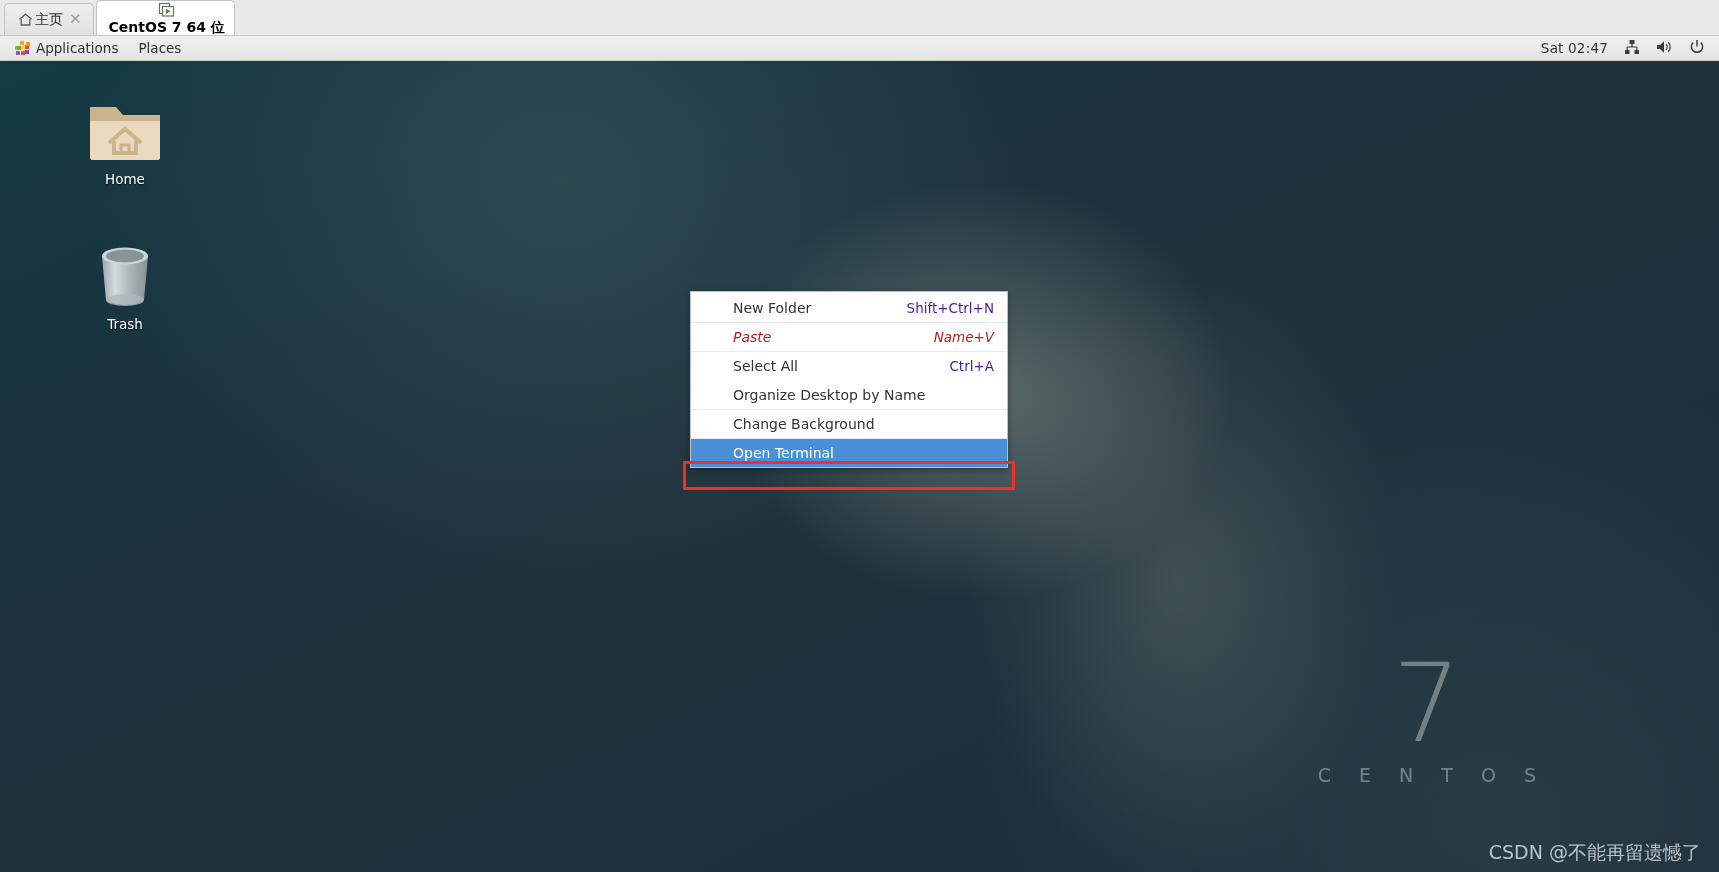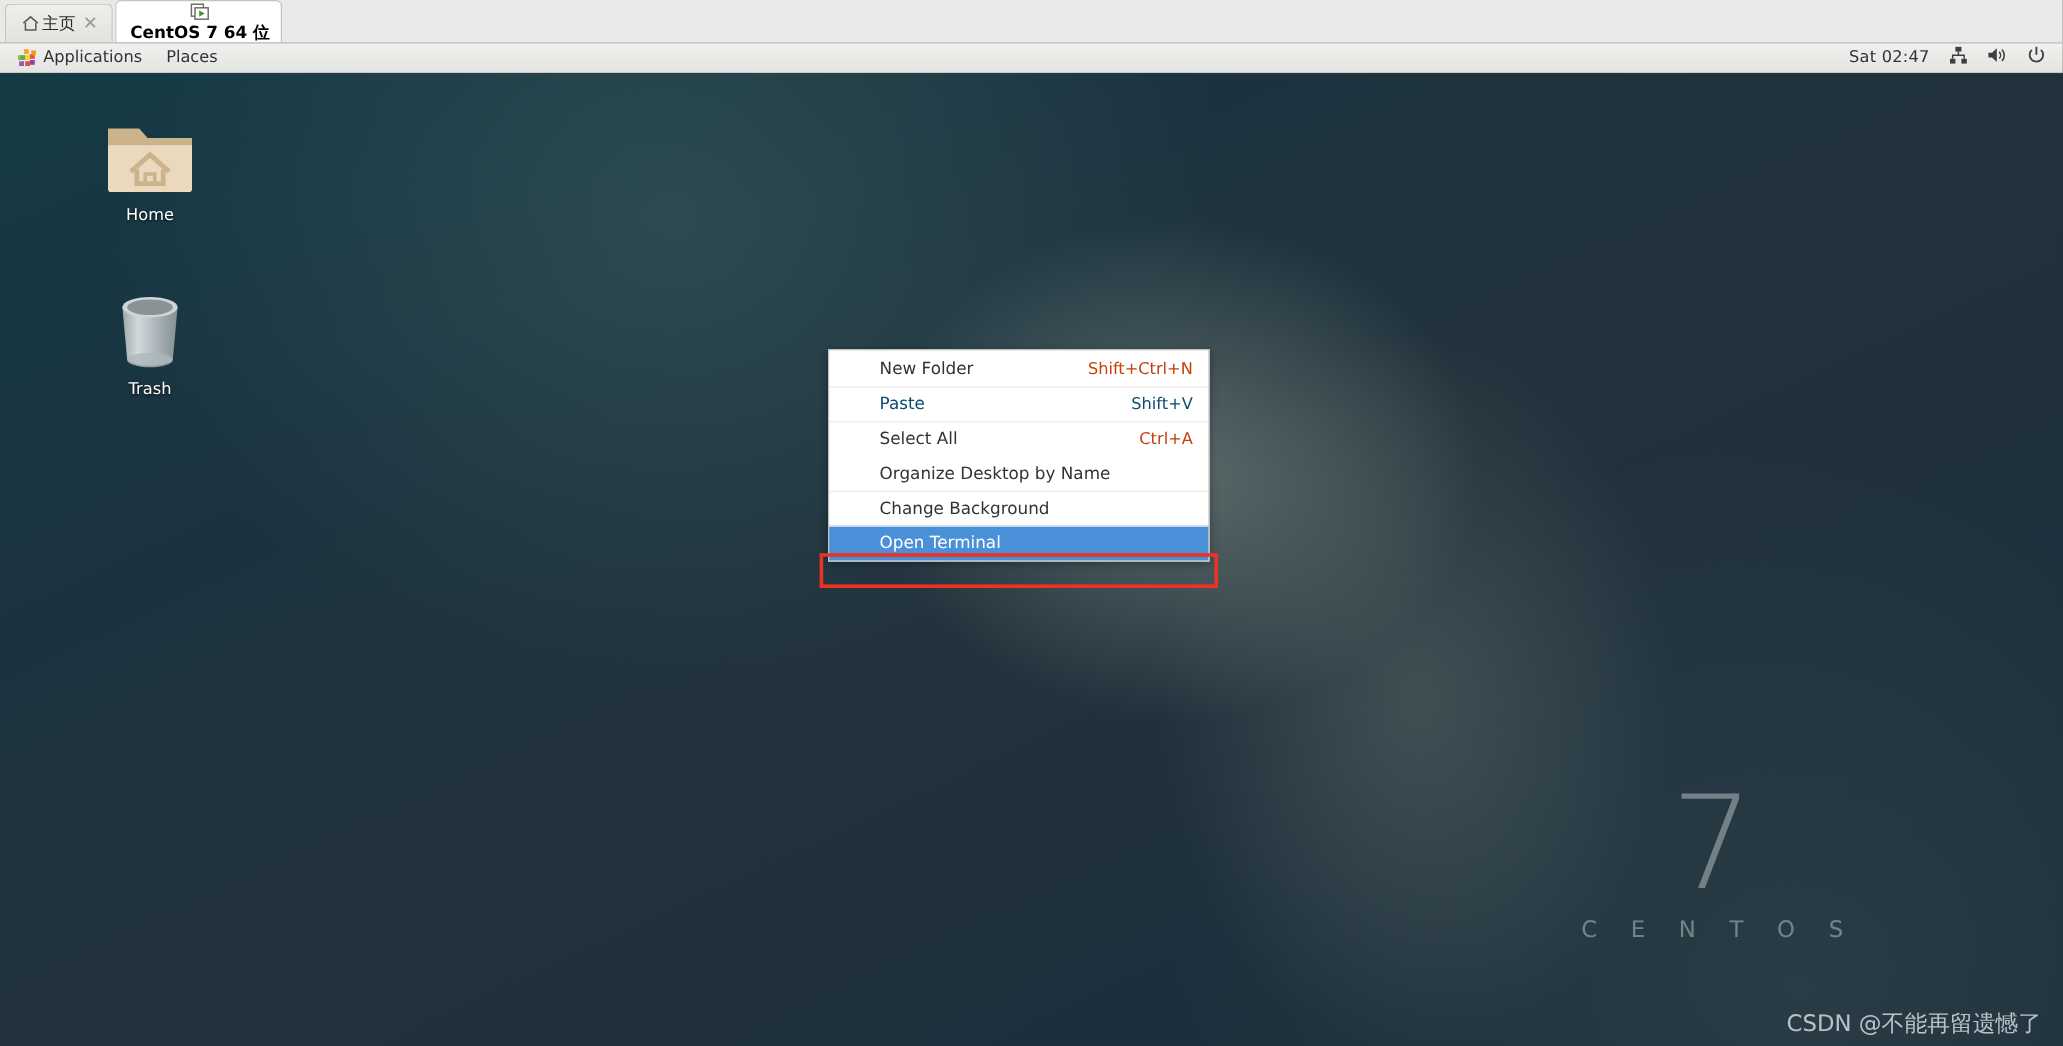"Shift+Ctrl+N" .mi .maccel { color: #c2410c -> #4c1d95 }
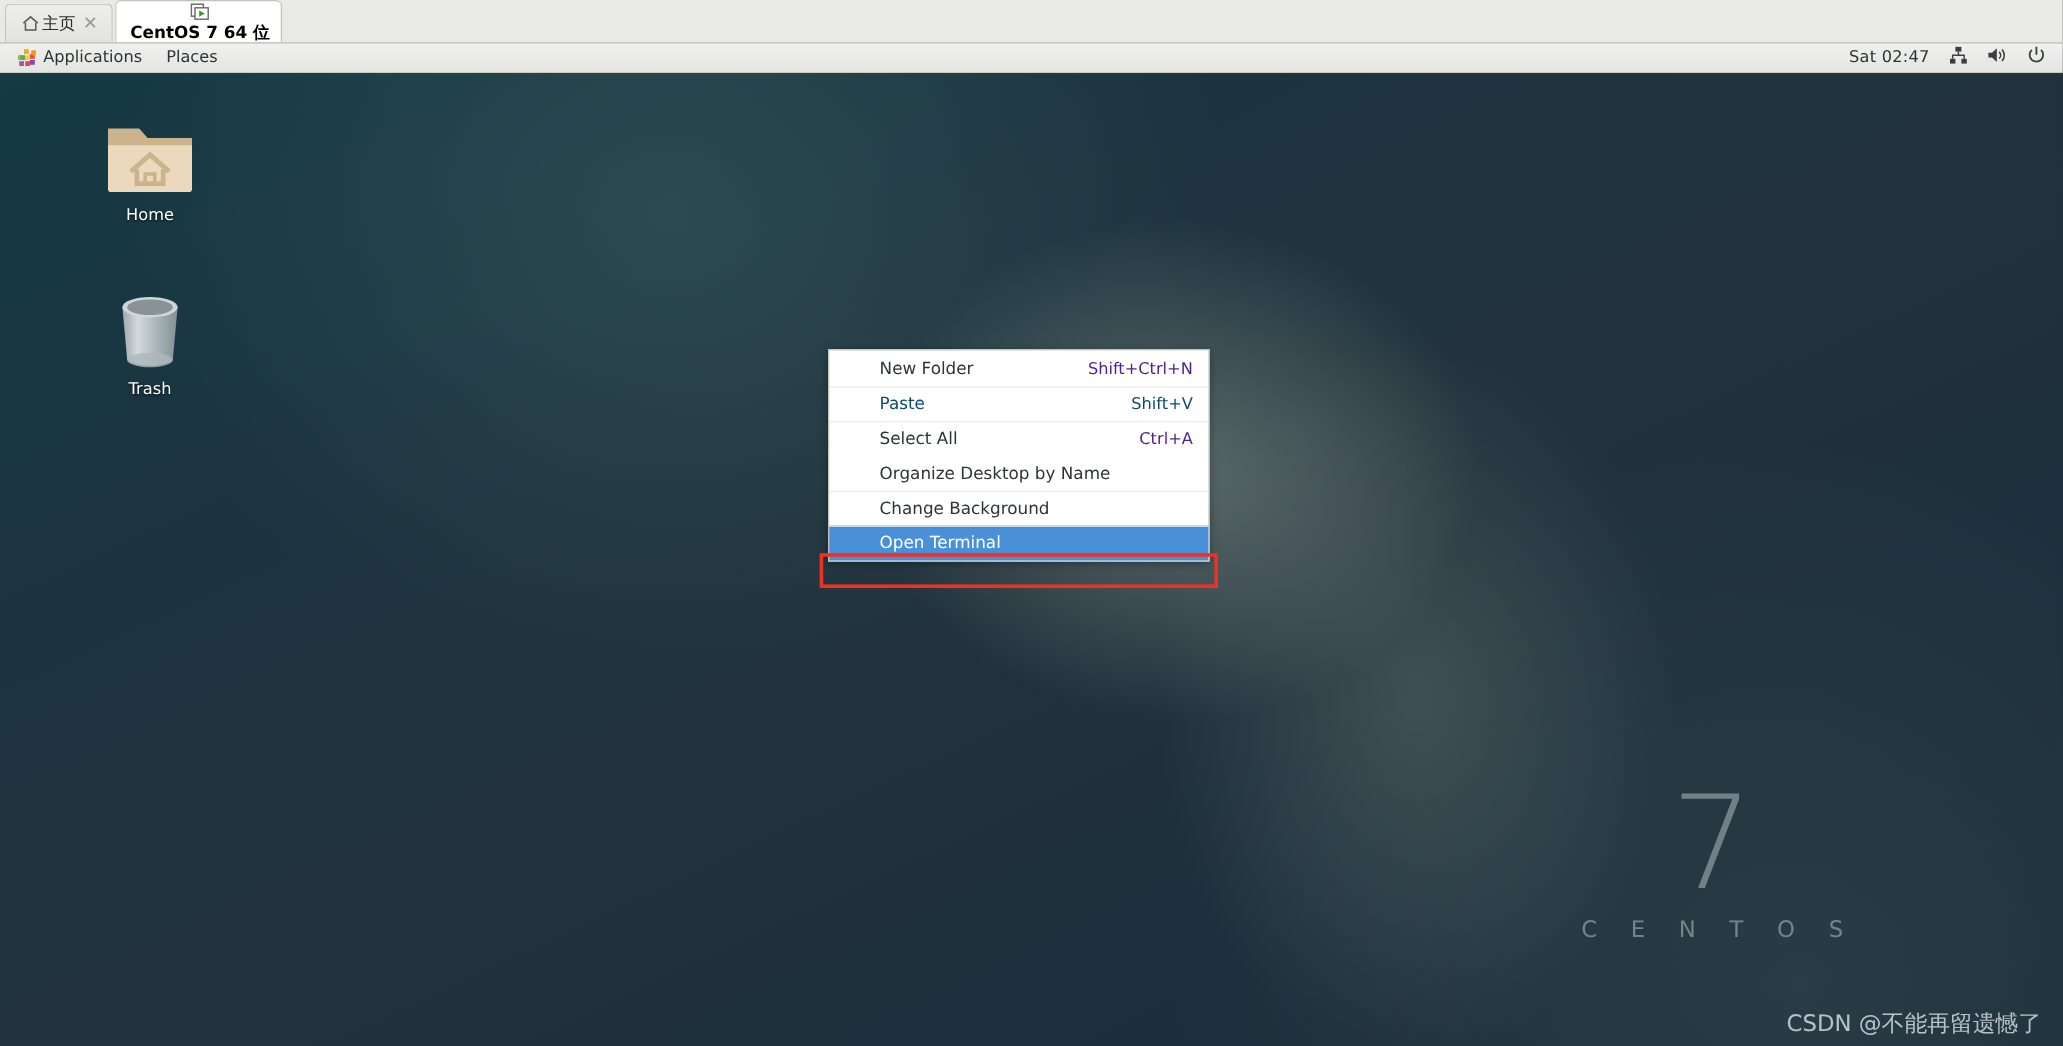"Paste" .mi.disabled .mlabel, .mi.disabled .maccel { color: #0c4a6e -> #b91c1c; font-style: none -> italic }
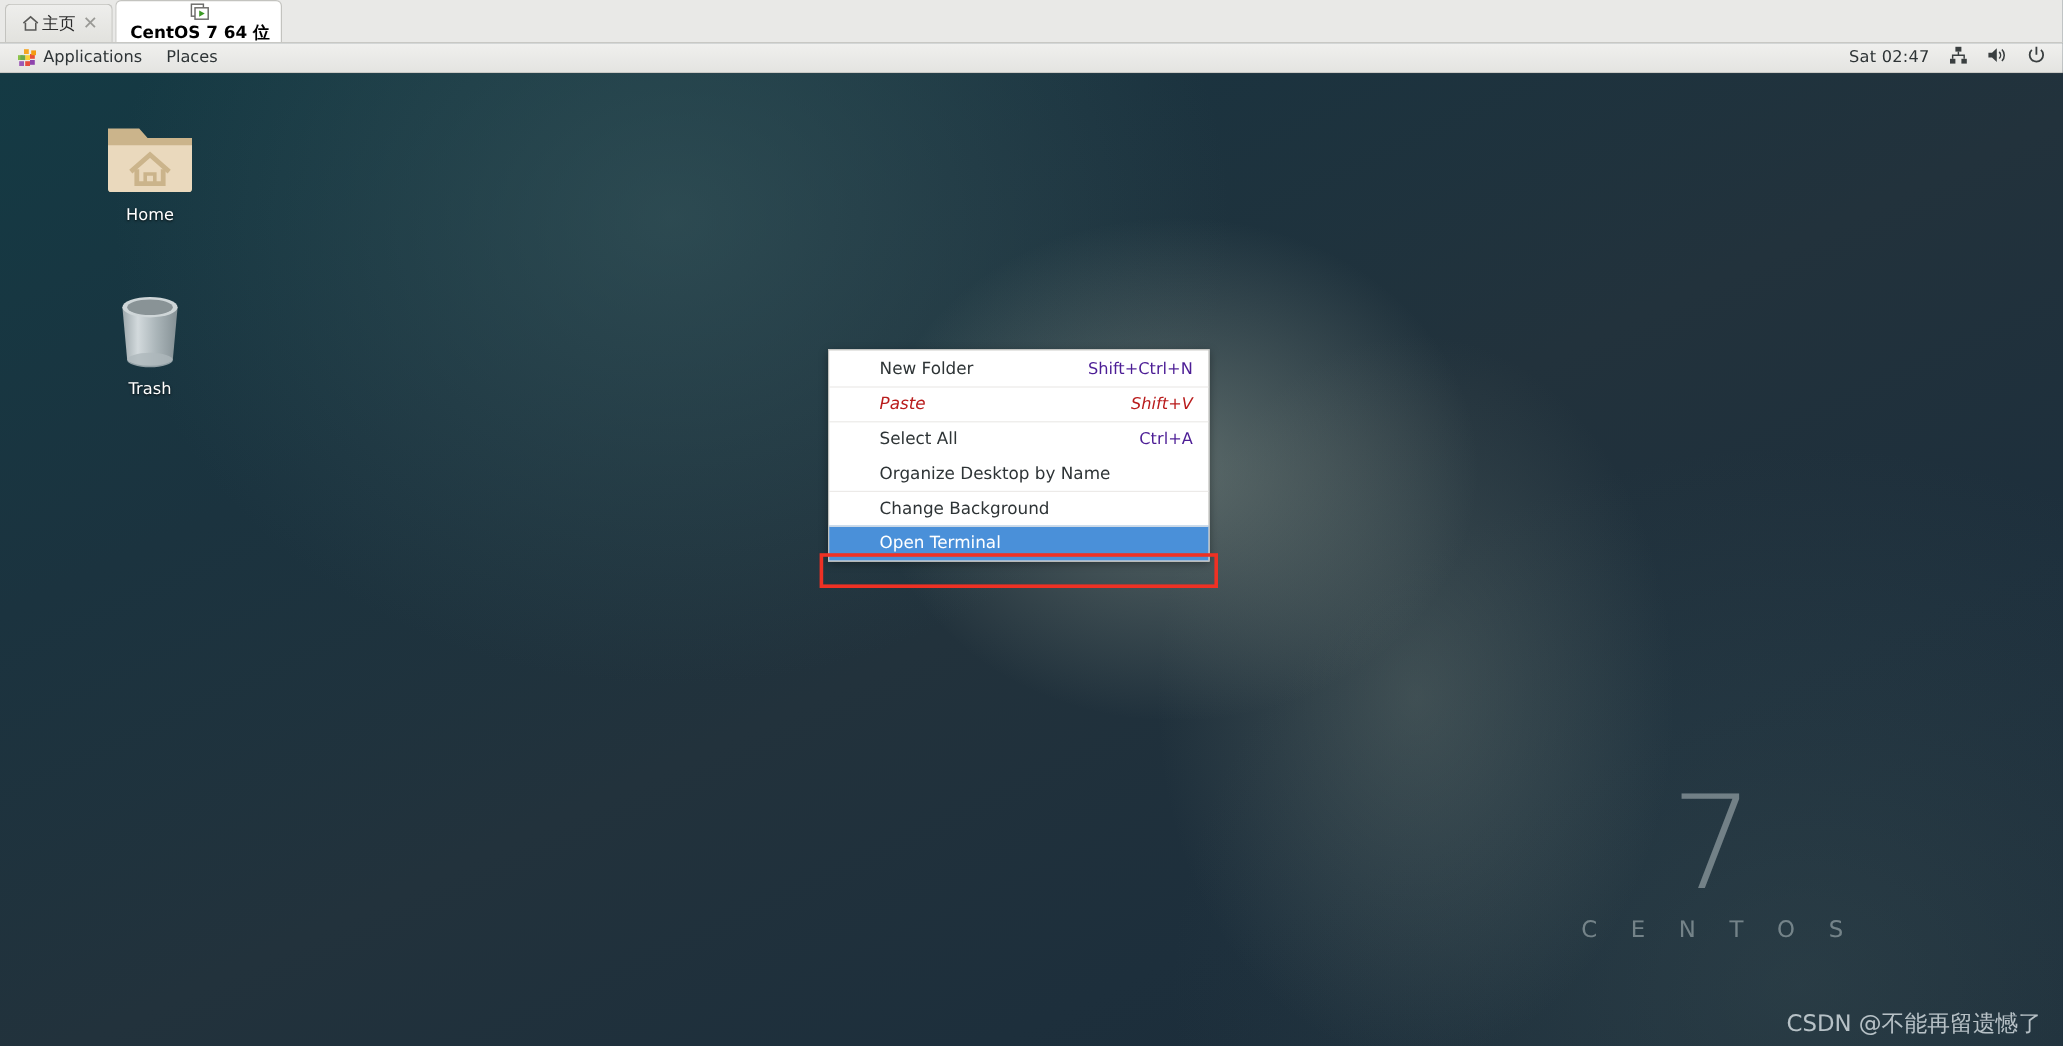"Shift+V" span.maccel { text: Shift+V -> Name+V }
